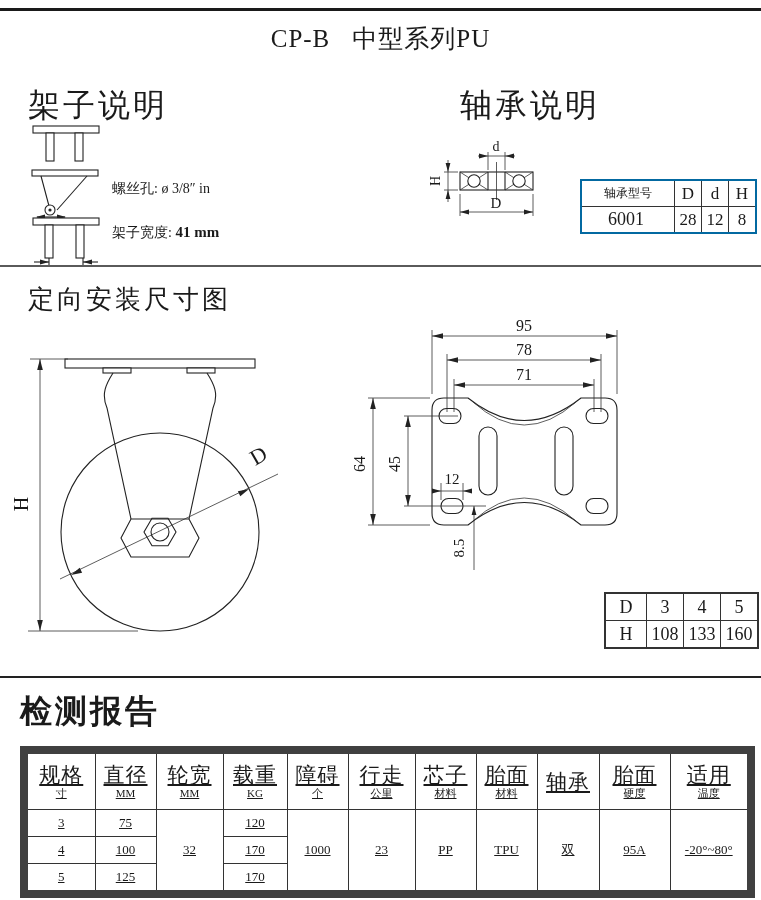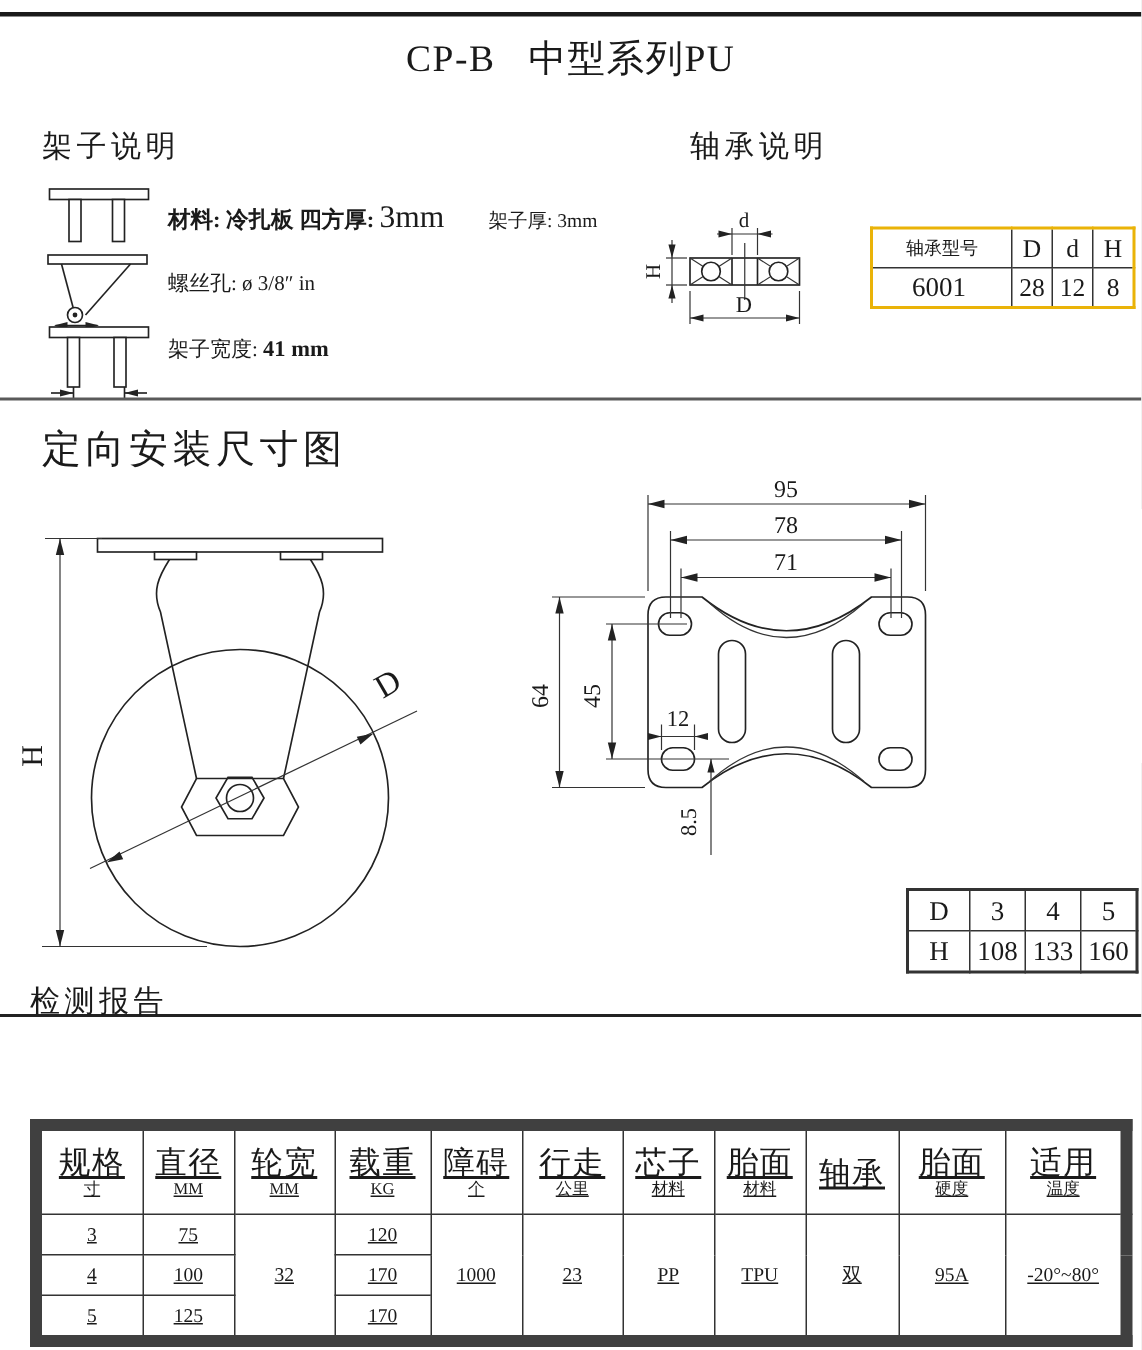"架子说明" .heading { font-size: 20px -> 32px }
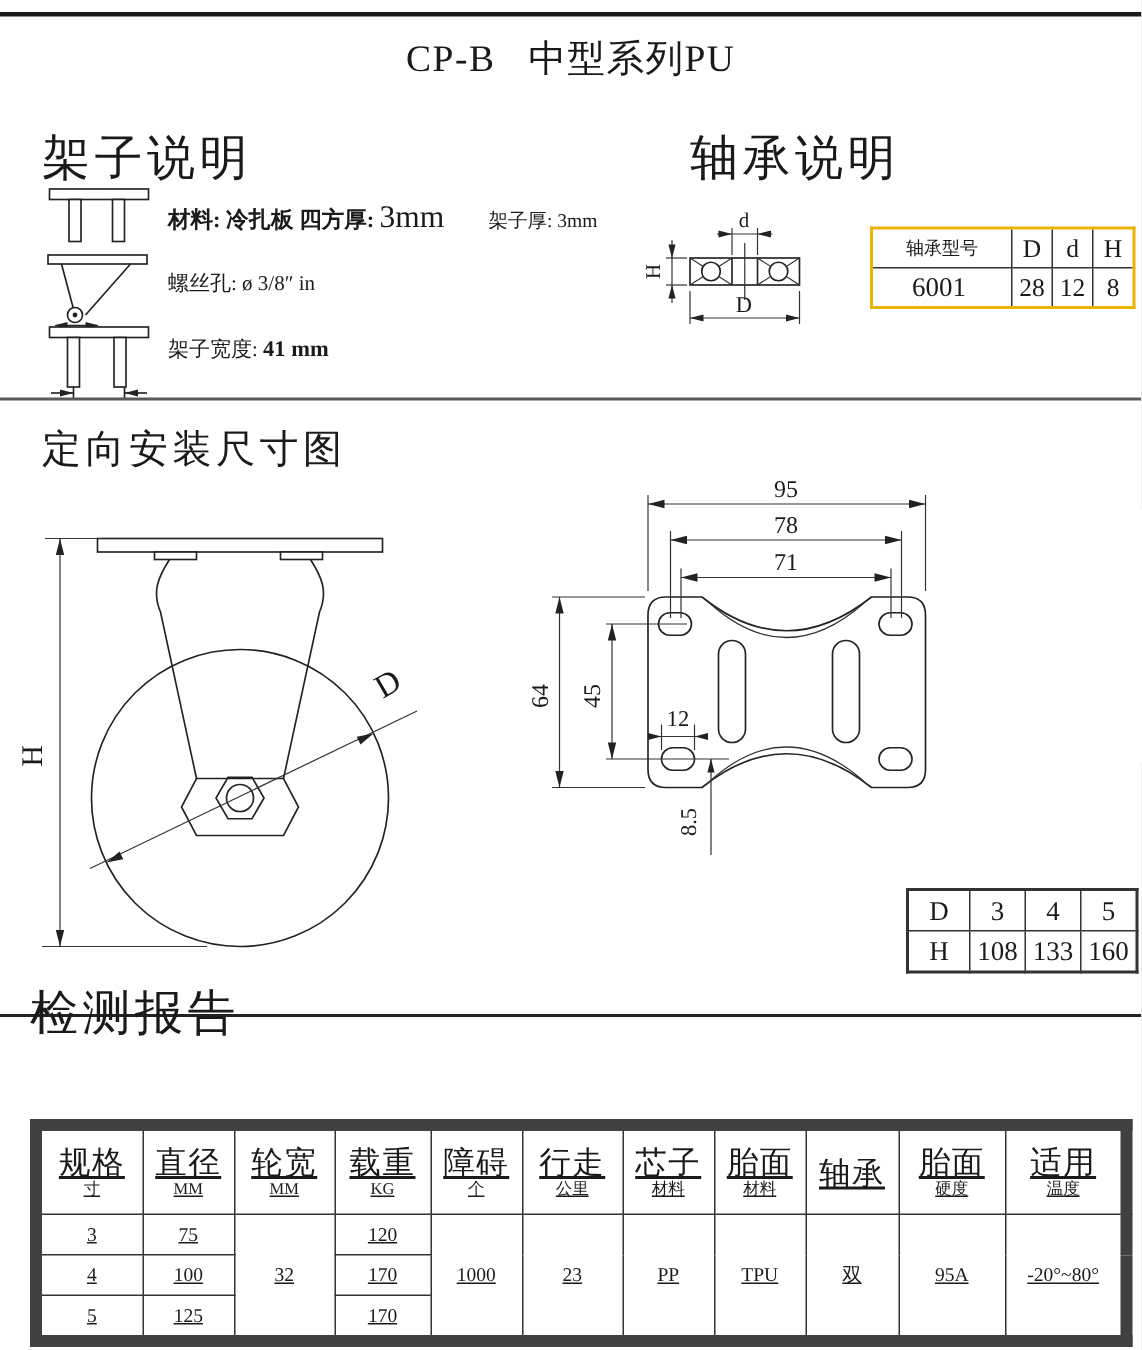"材料: 冷扎板 四方厚: 3mm 架子厚:" div.abs { html: <div> <b>材料: 冷扎板 四方厚:</b> <span>3mm</span> <span>架子厚: 3mm</span> </div> -> none }
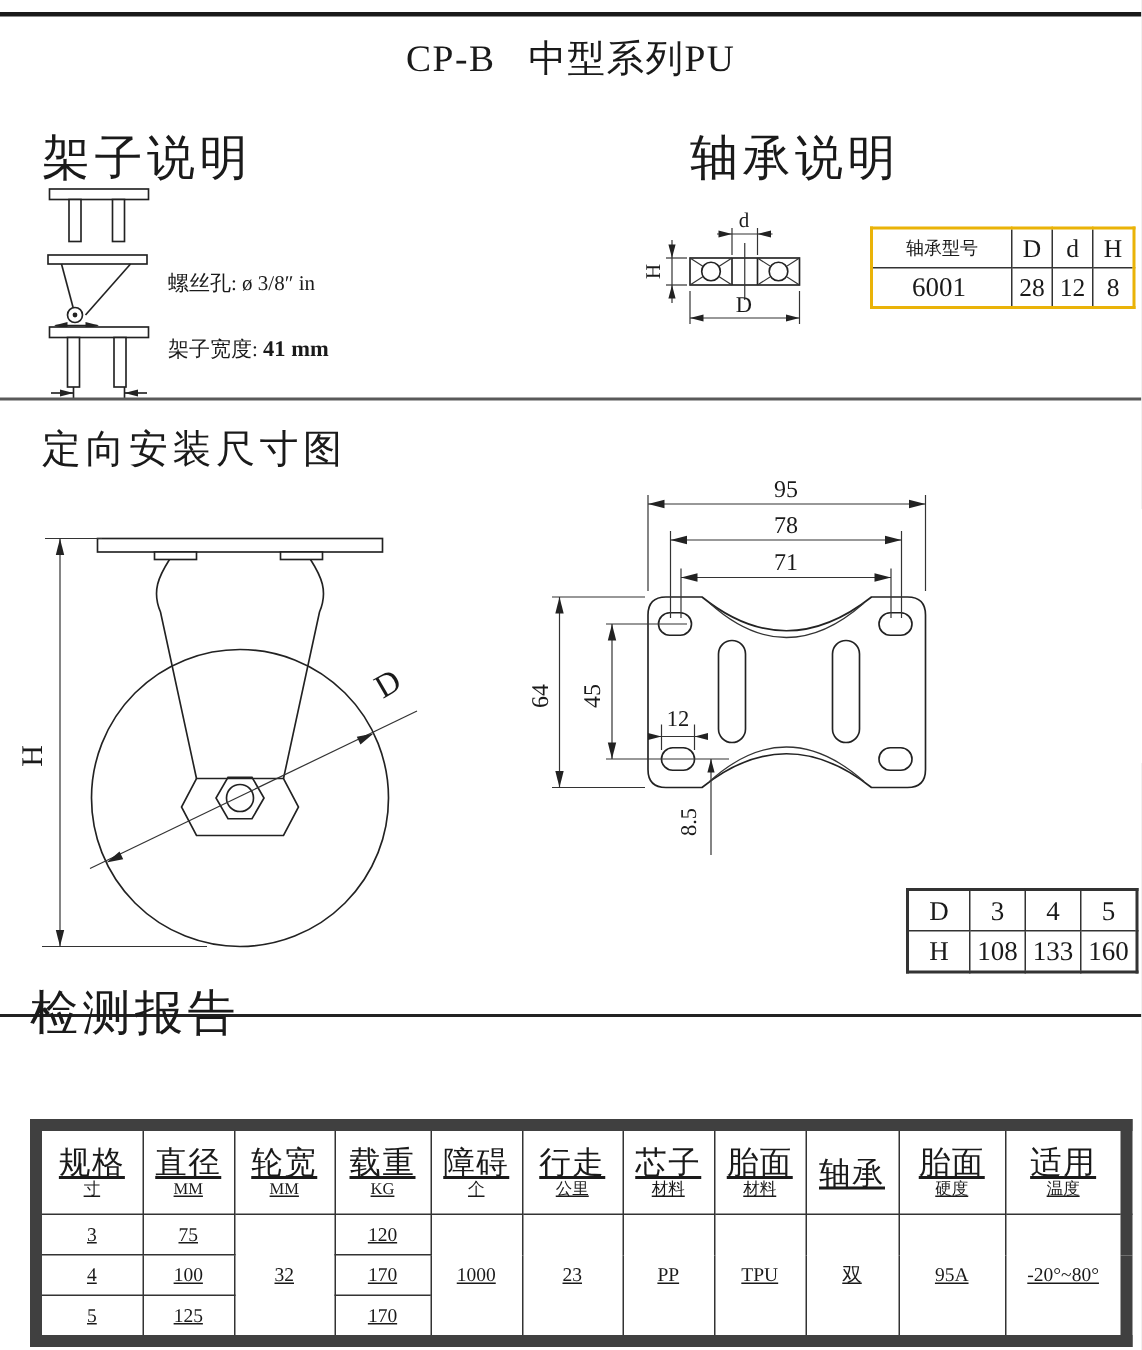"轴承型号" #bearing-table { border: 2px solid #eab308 -> 2px solid #0369a1; margin-top: none -> 28px }
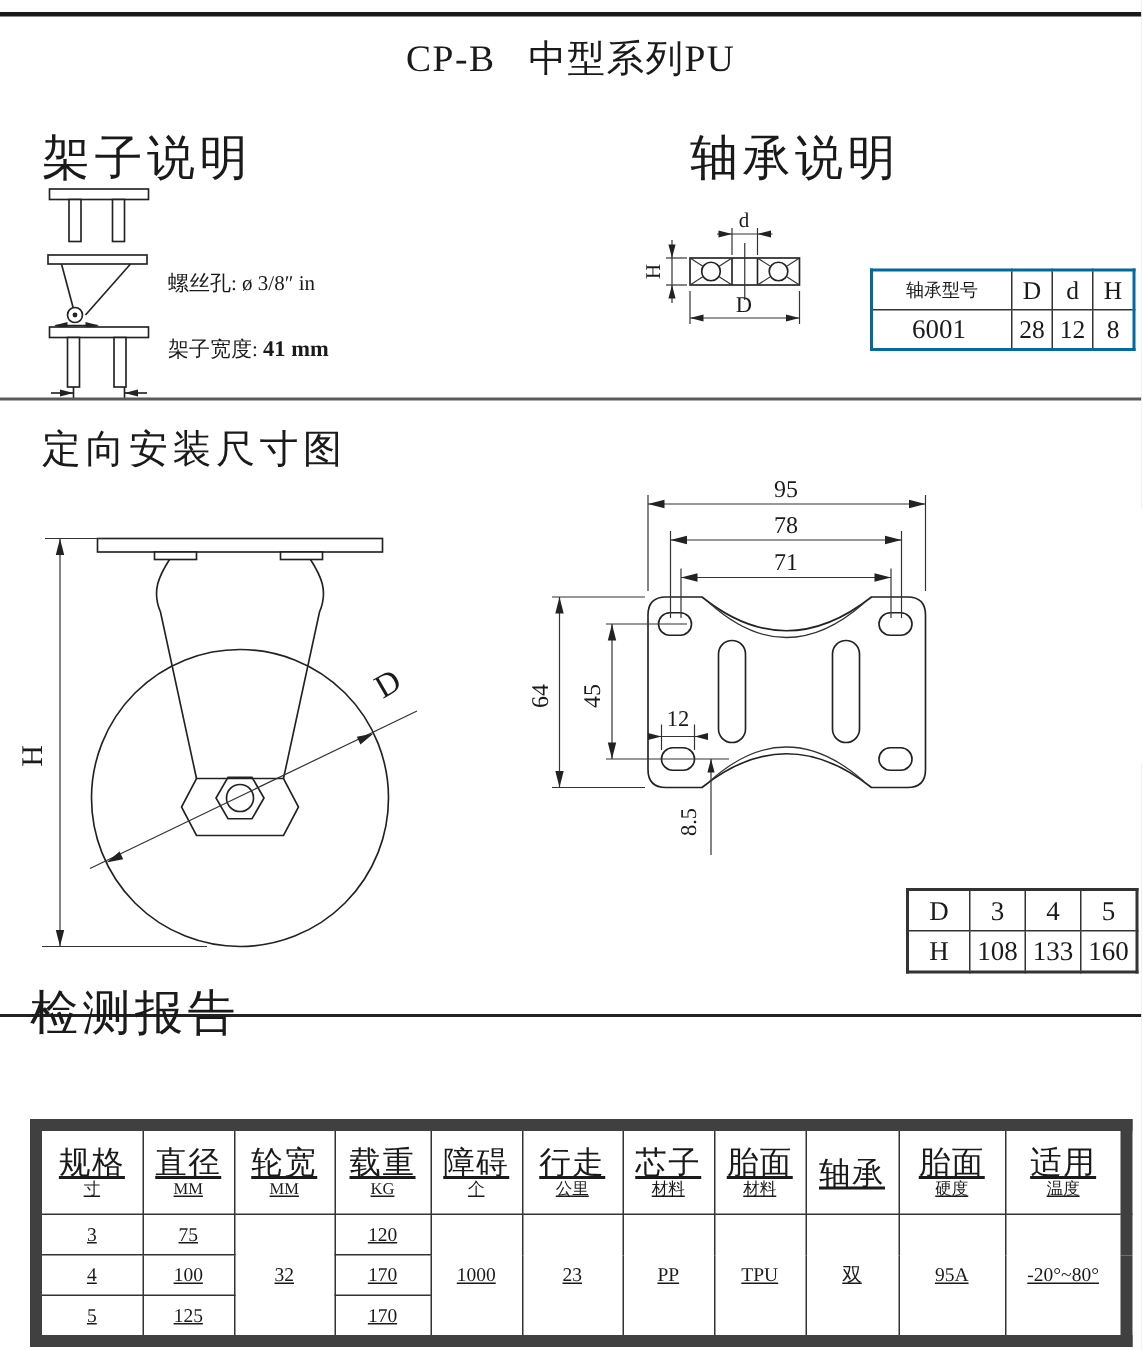"检测报告" div.abs { font-weight: none -> bold; top: 654px -> 690px }
